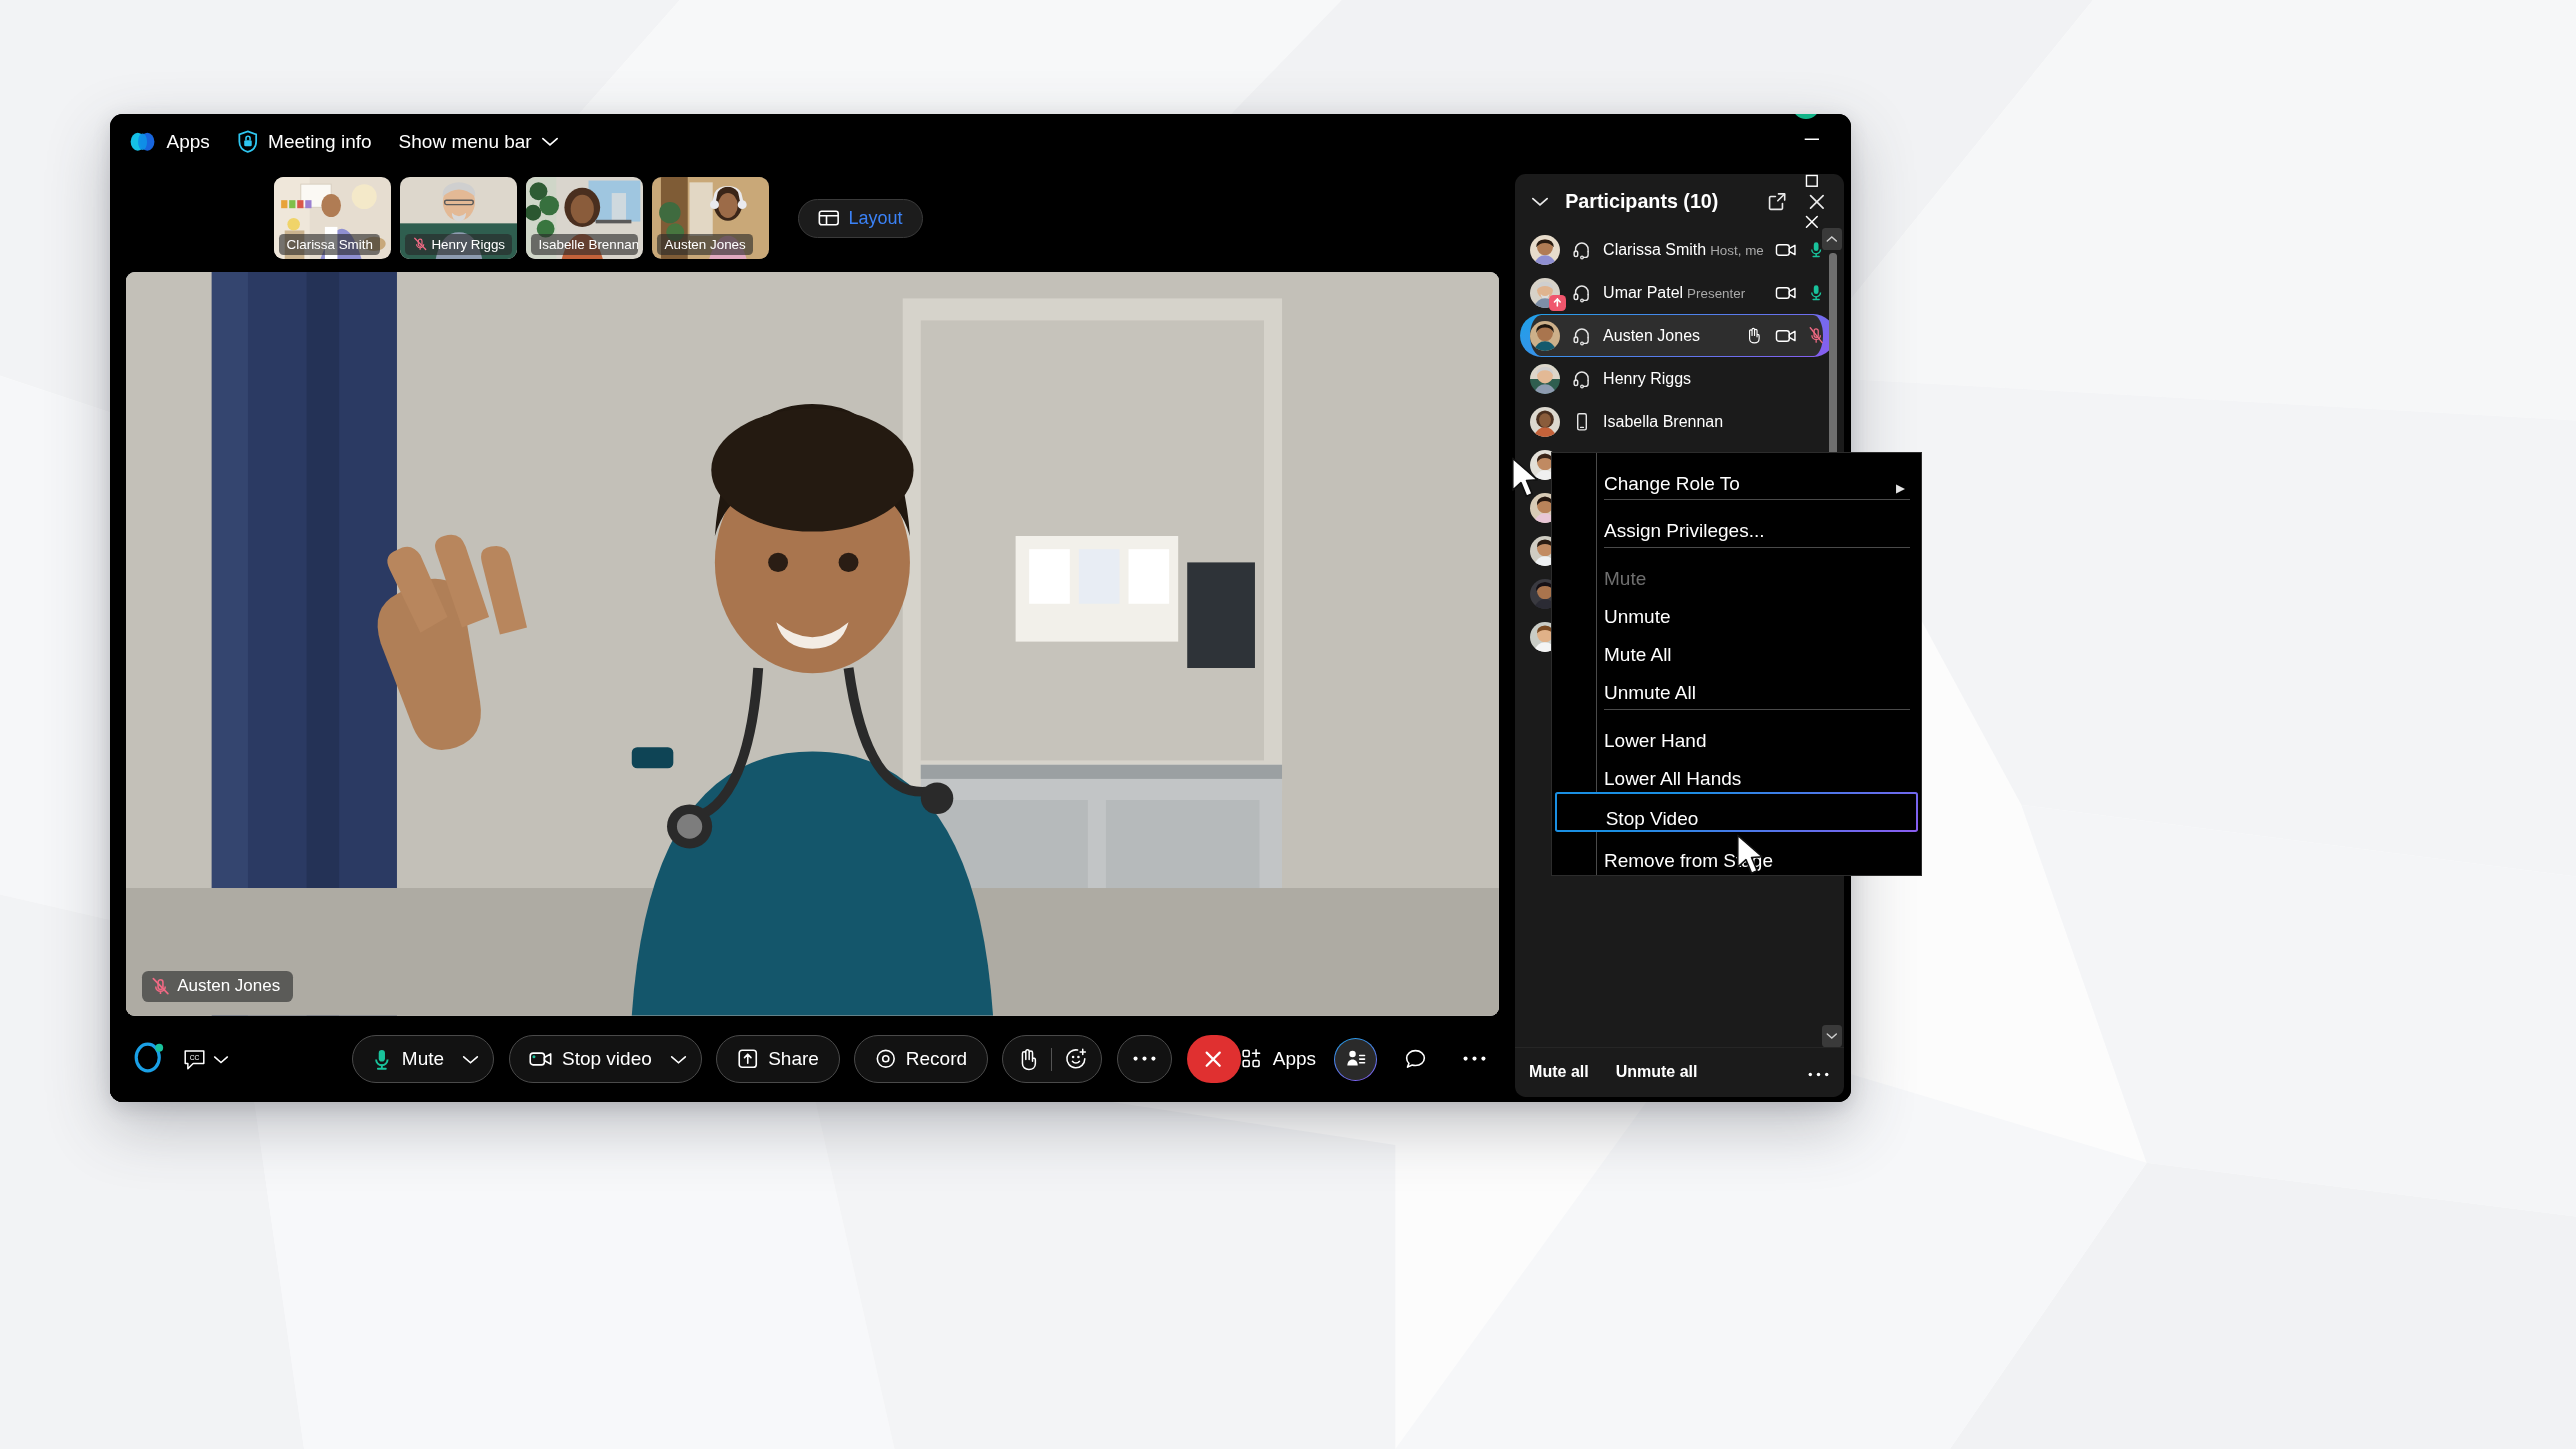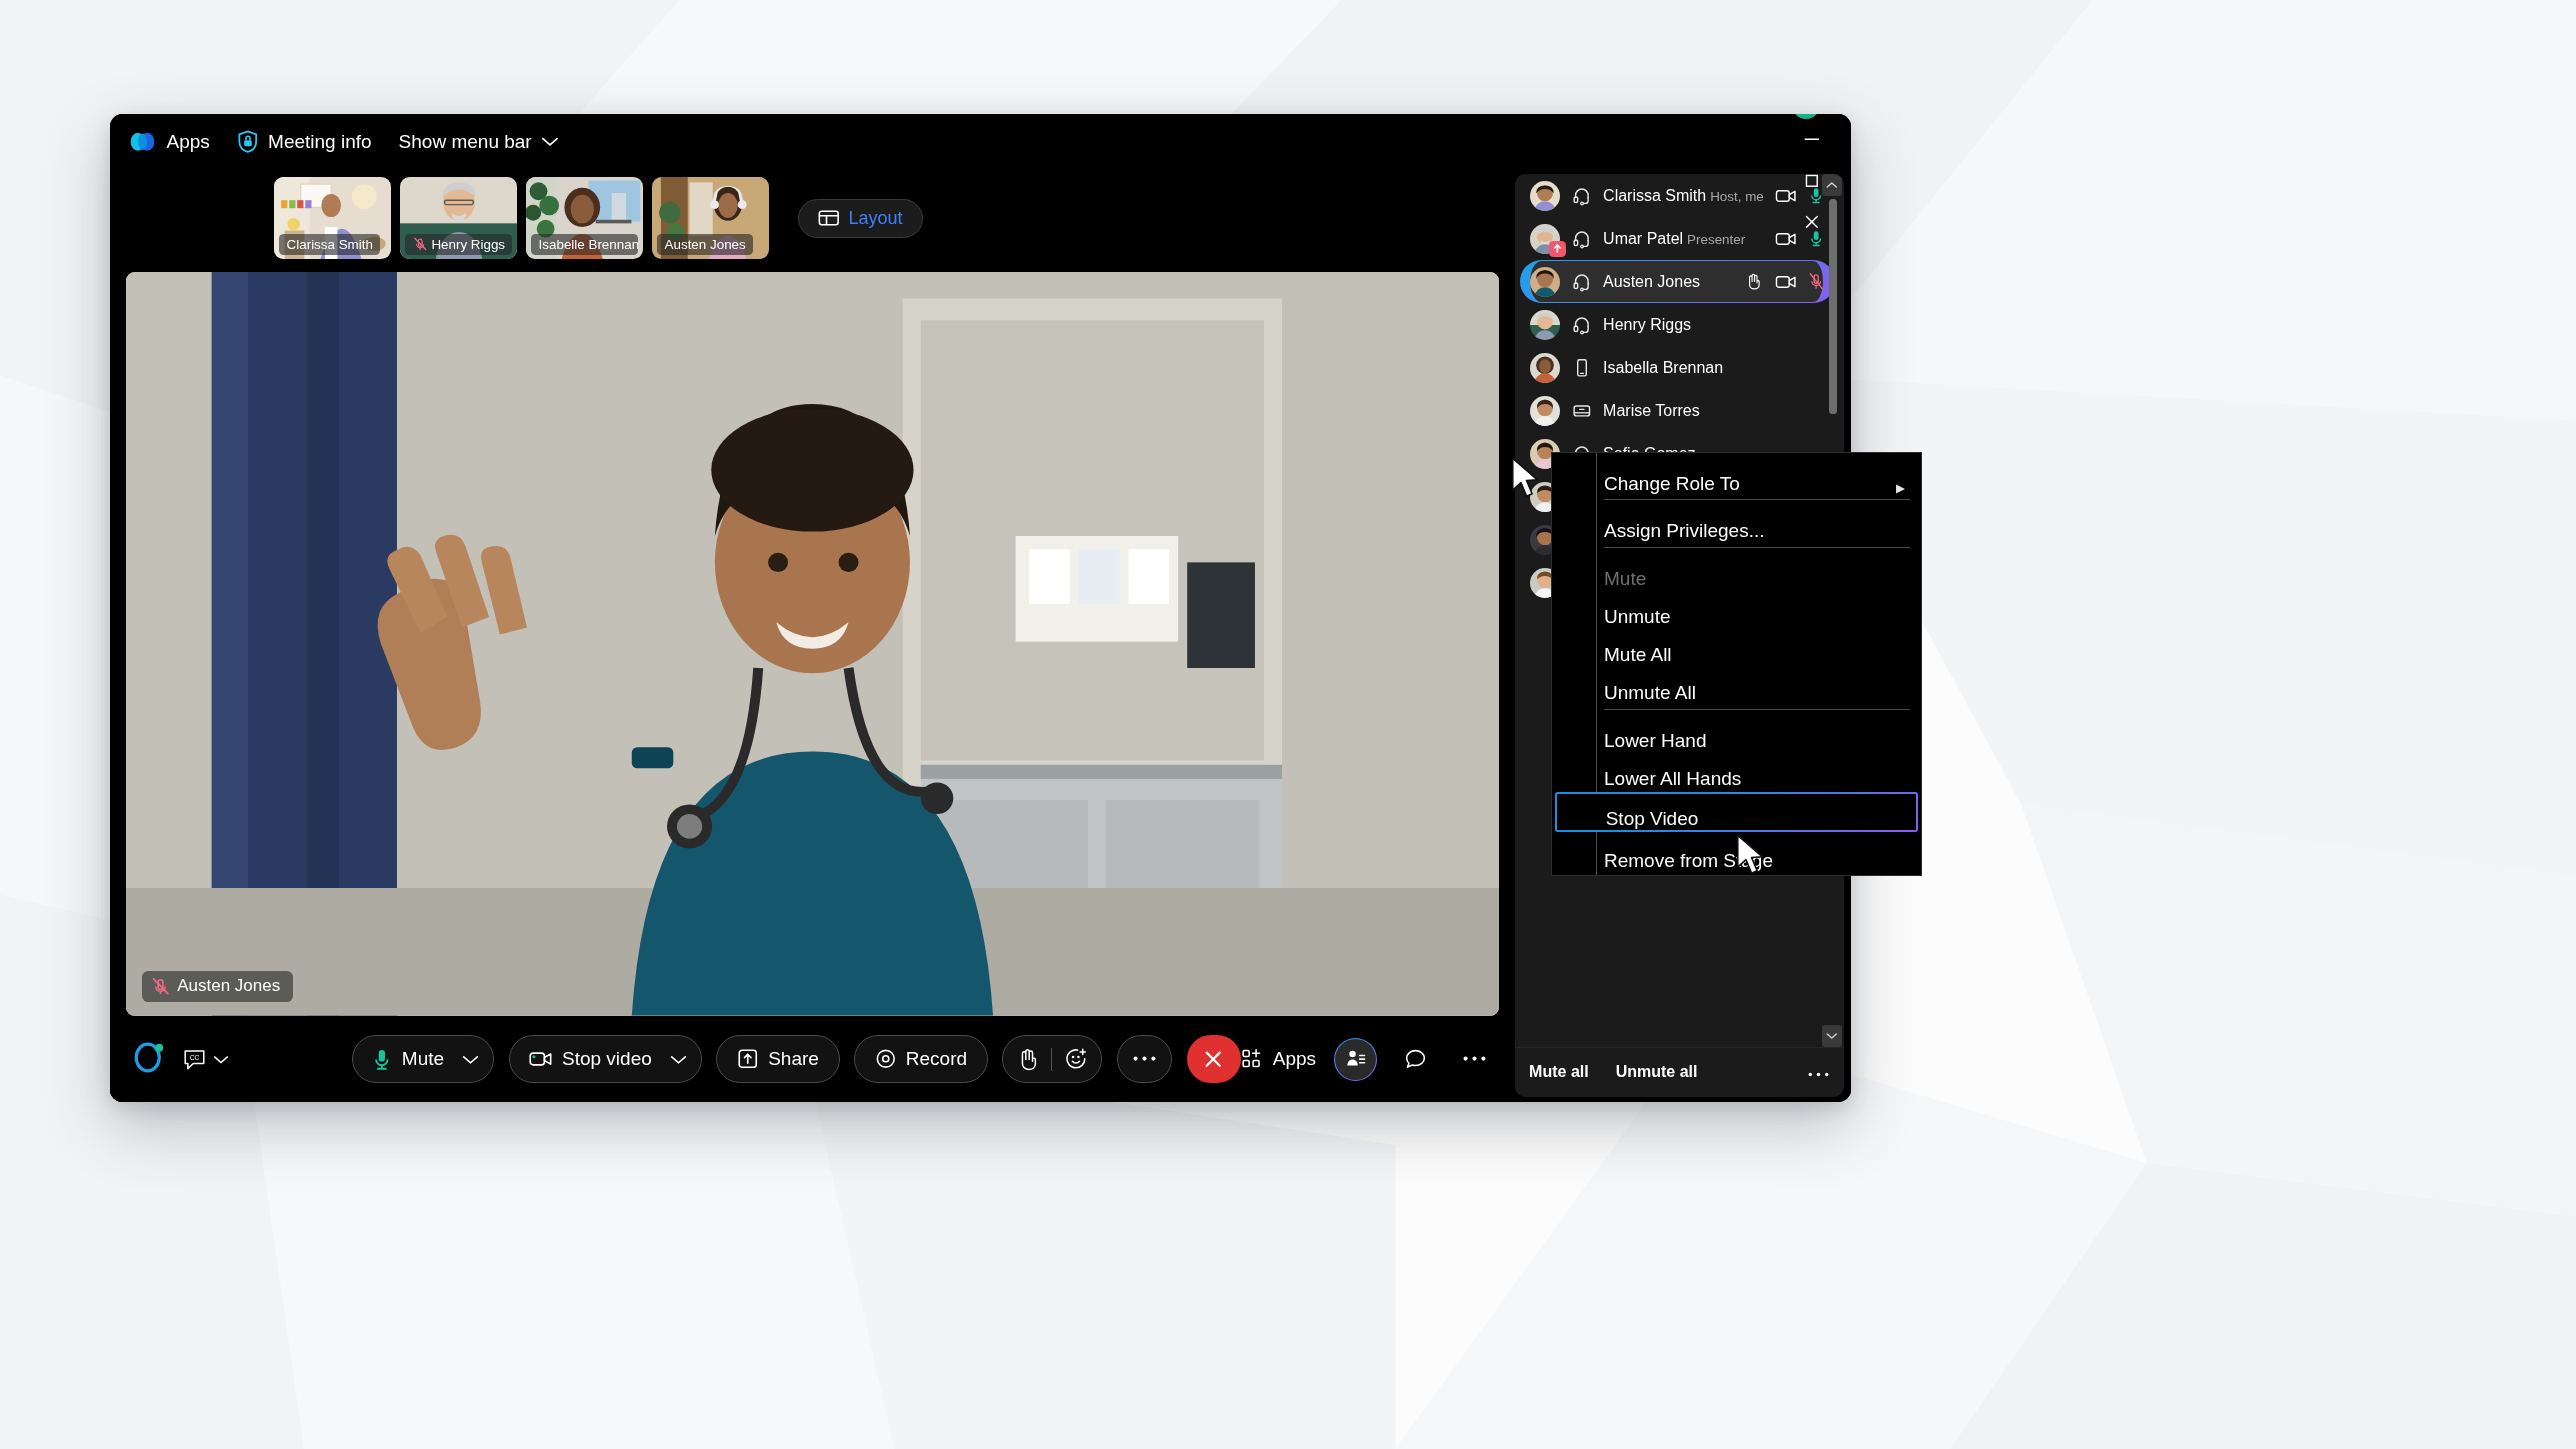"Participants (10)" div { html: none -> <div> <span> <svg> <path></path> </svg> </span> <span>Participants (10)</span> <span> <svg> <path></path> <path></path> <path></path> </svg> </span> <span> <svg> <path></path> </svg> </span> </div> }
